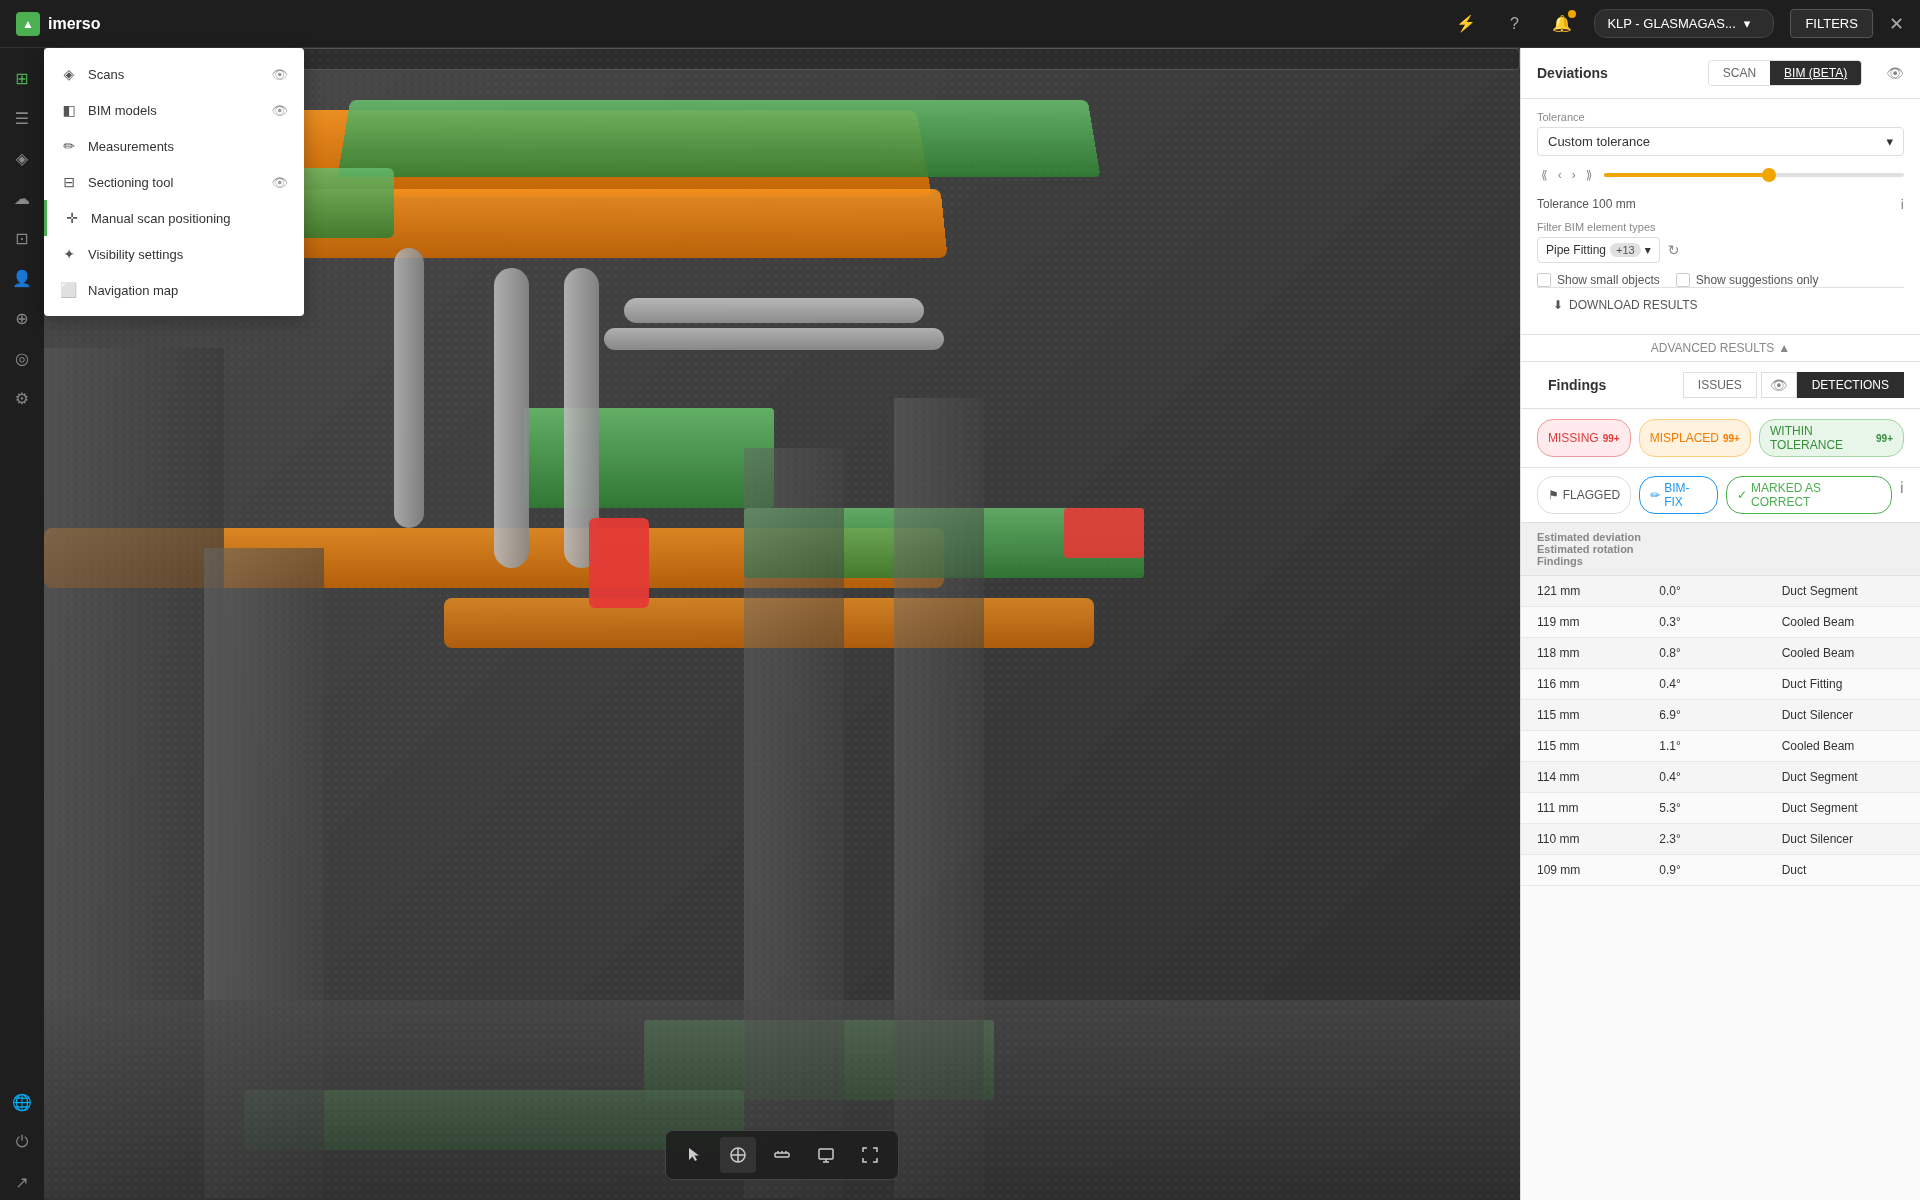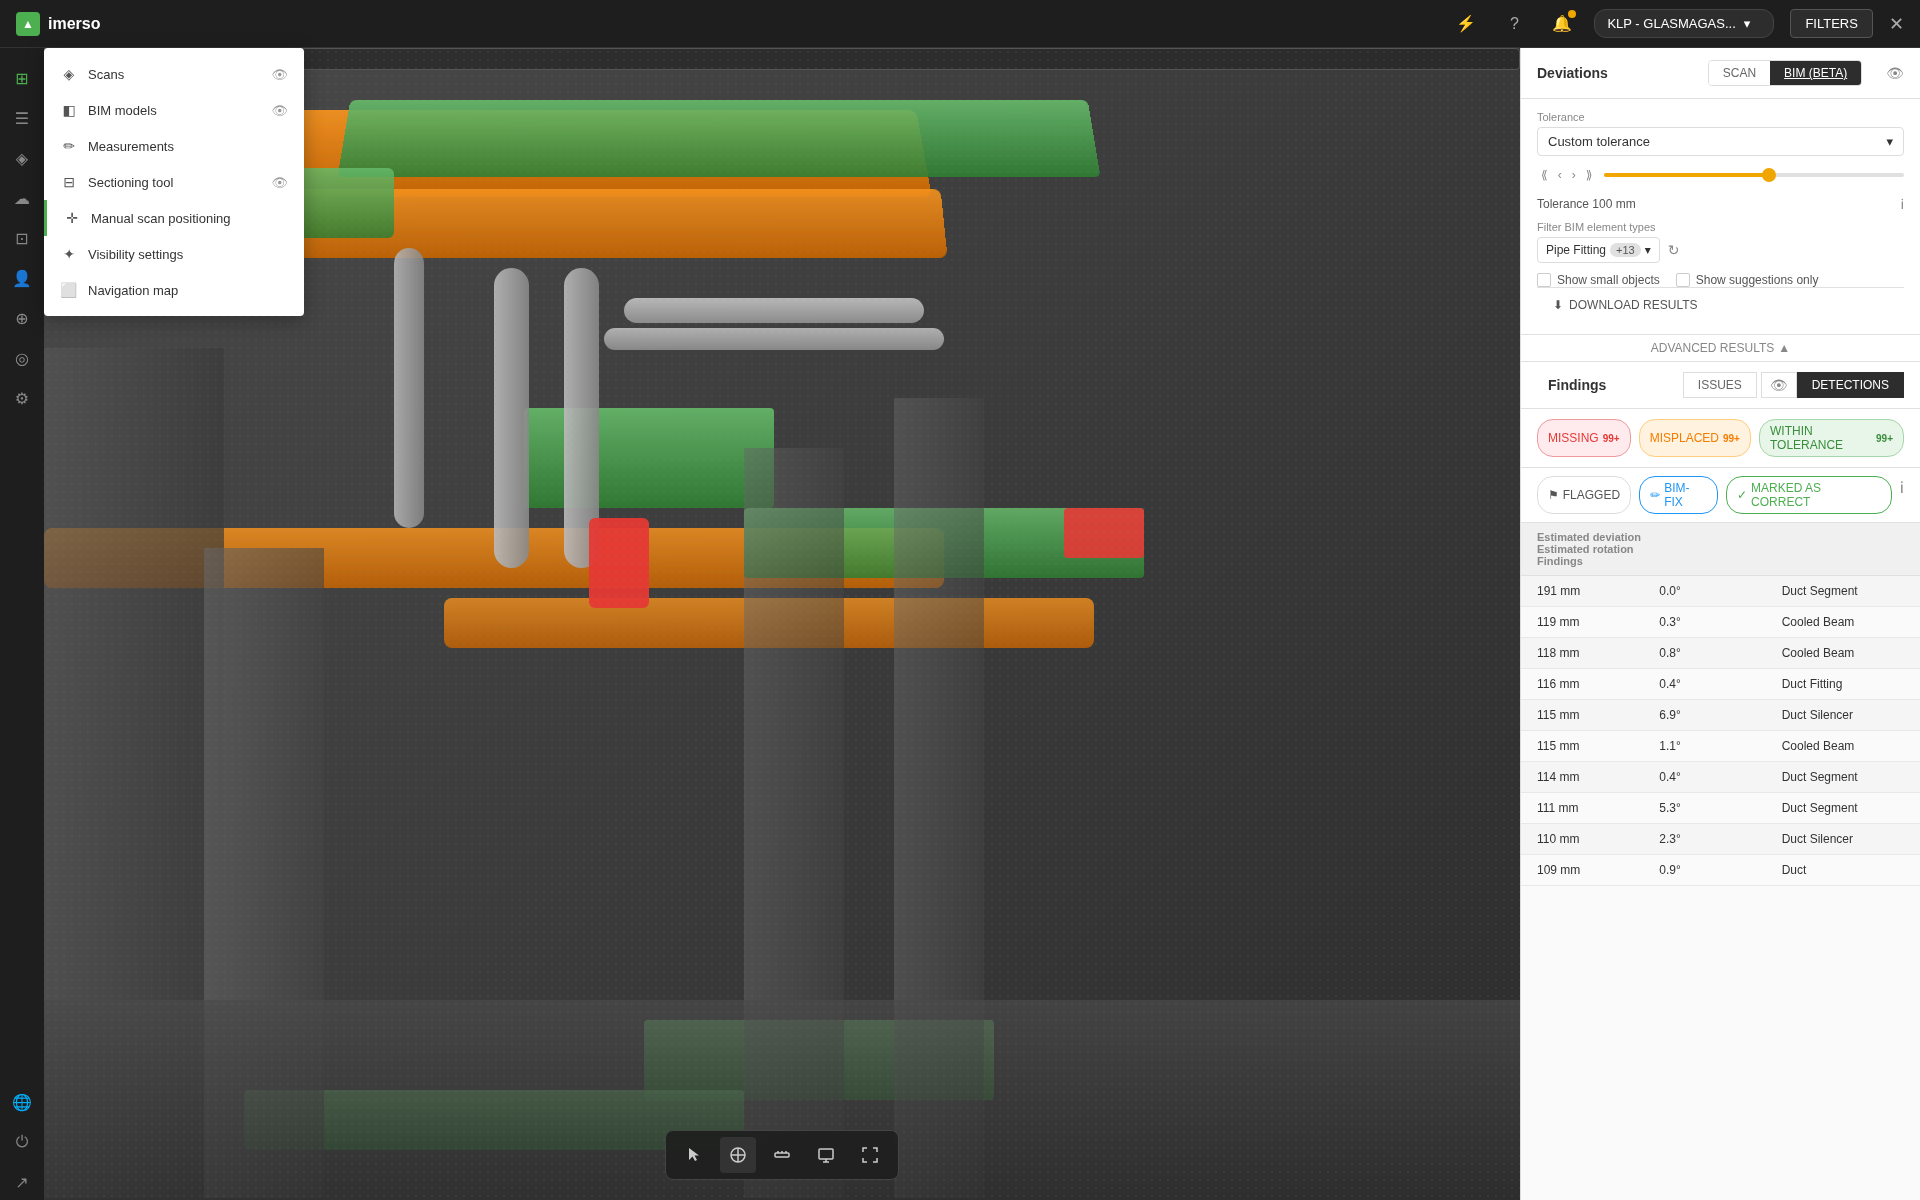"191 mm" span { text: 191 -> 121 }
